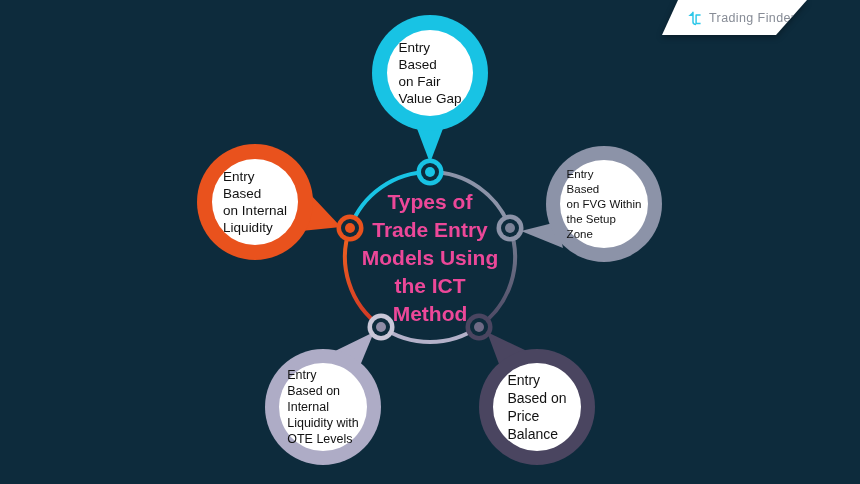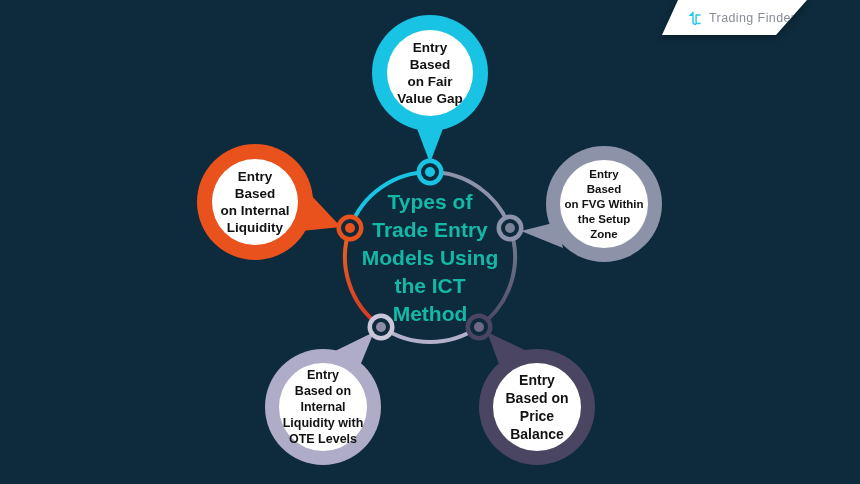"Entry" .label { font-weight: 700 -> 400; text-align: center -> none }
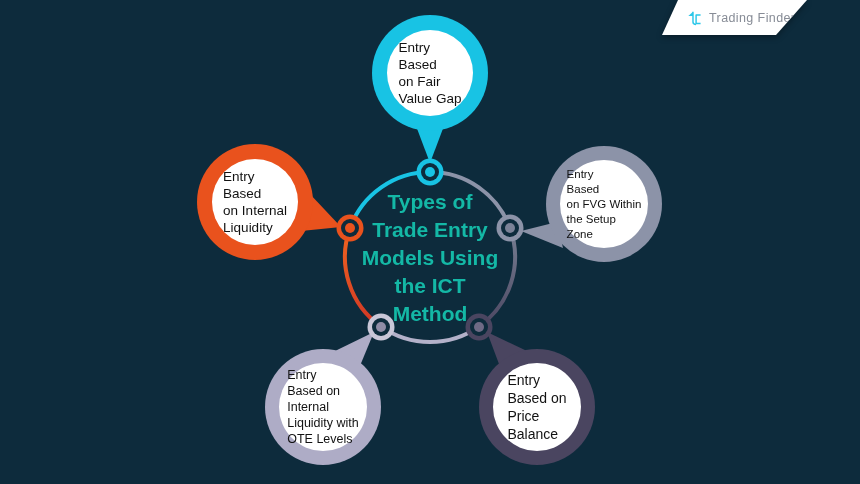"Types of" .center-title { color: #14b8a6 -> #ec4899 }
